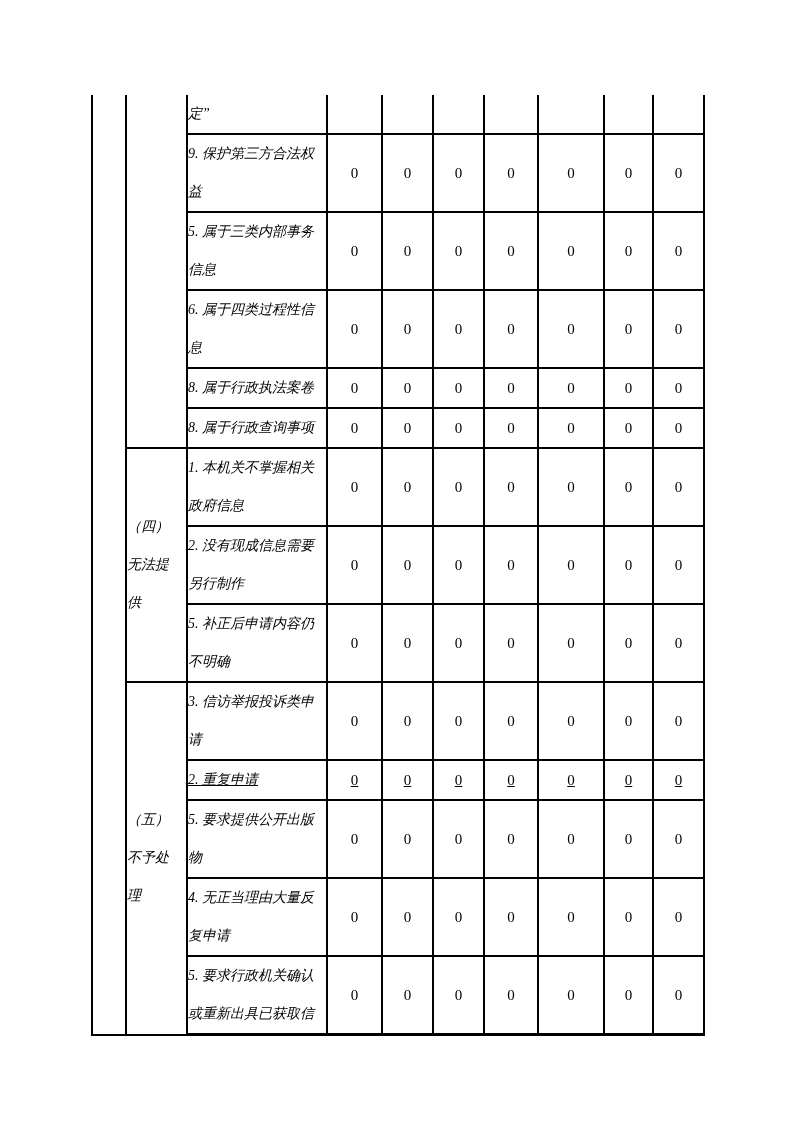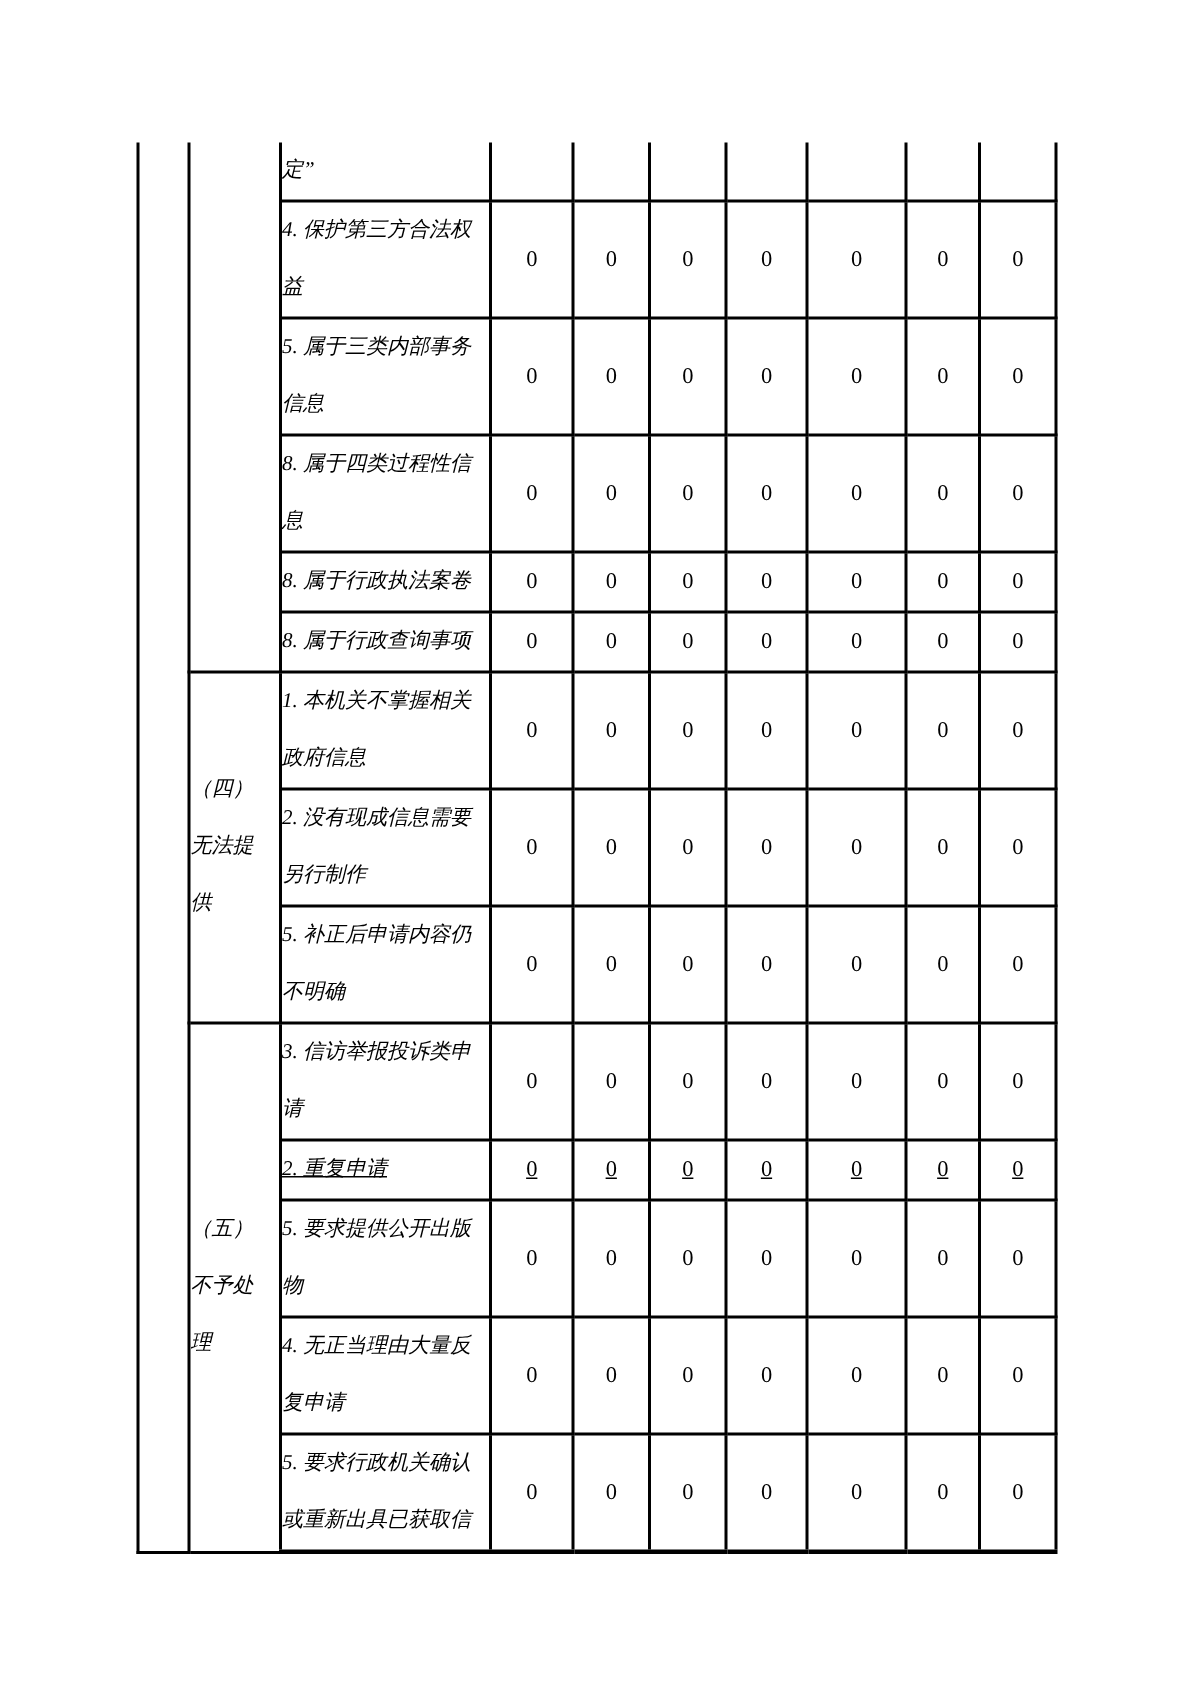"4. 保护第三方合法权" td.lbl { text: 4 -> 9 }
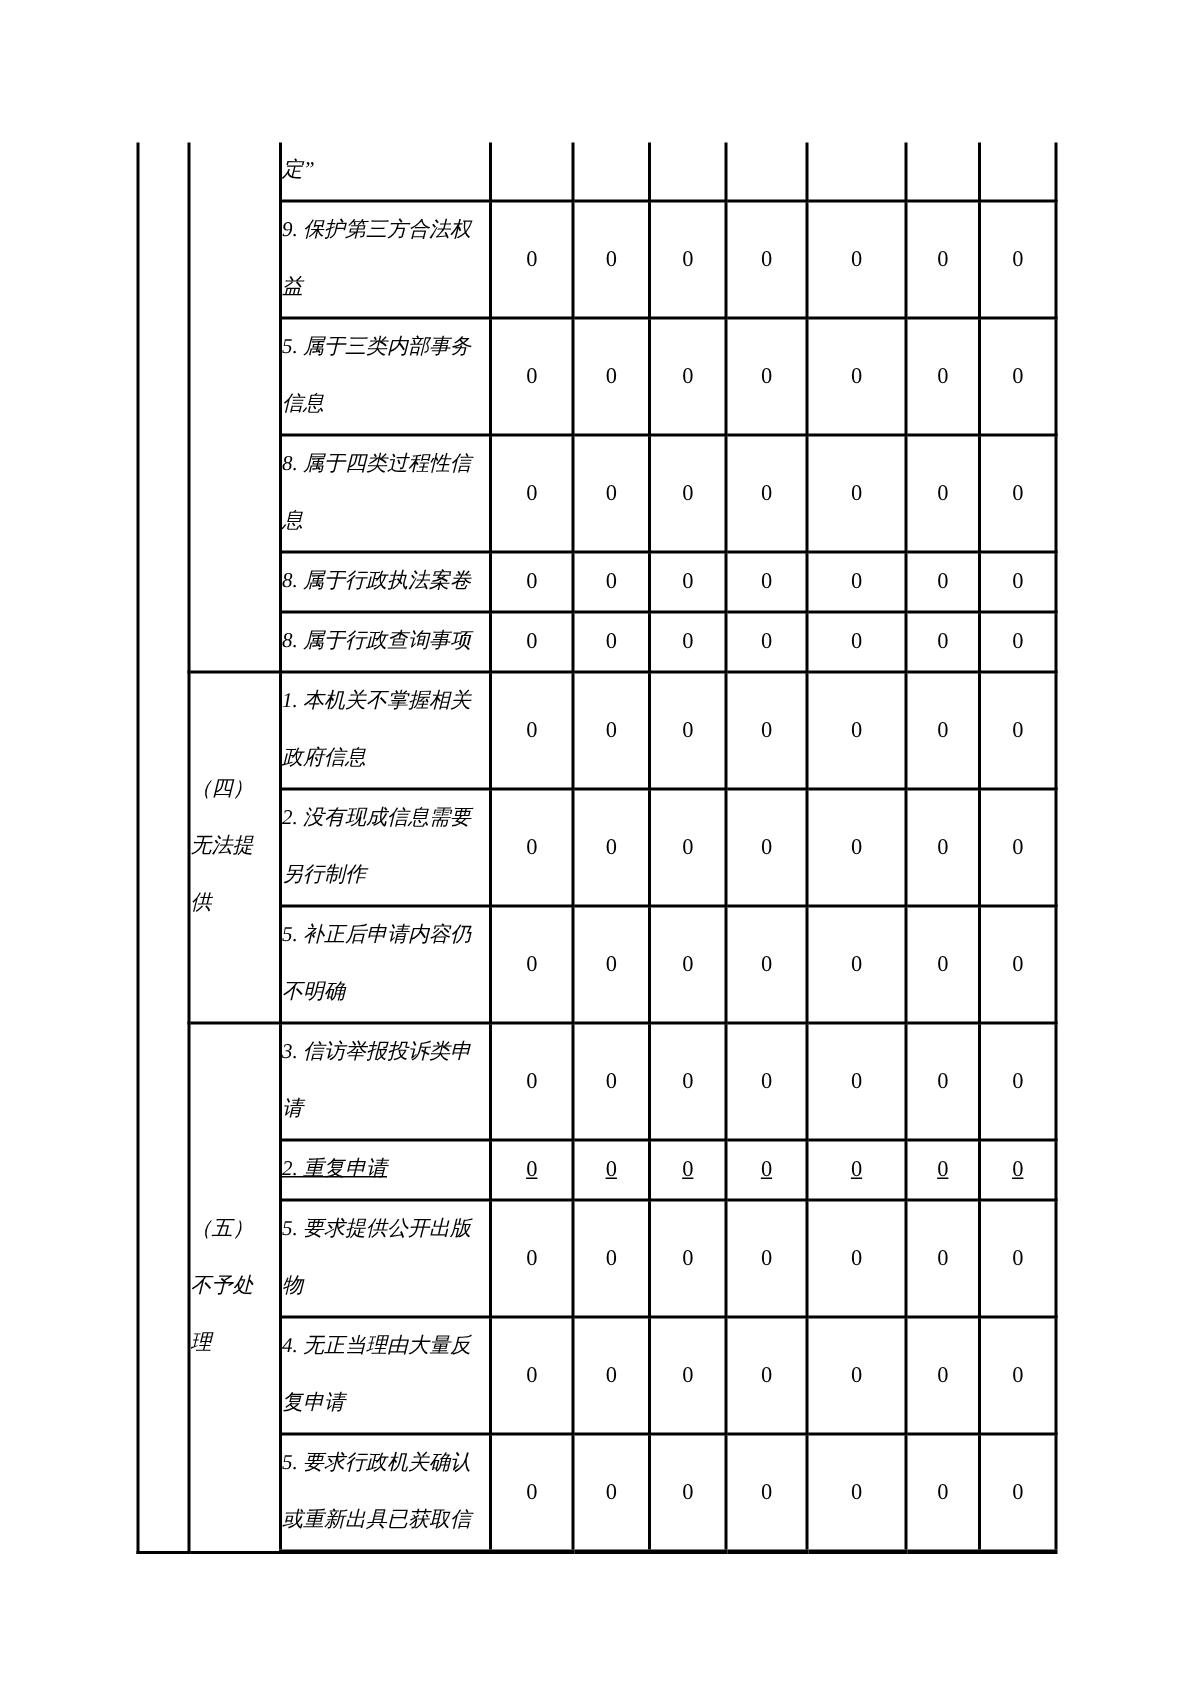"8. 属于四类过程性信" td.lbl { text: 8 -> 6 }
